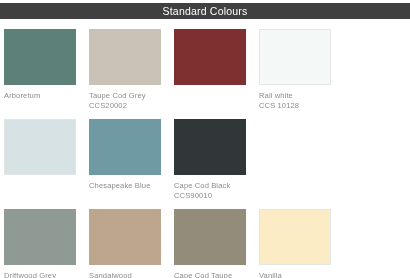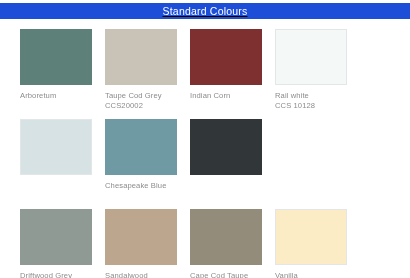"Standard Colours" div.header-bar { background-color: #1d4ed8 -> #404040; text-decoration: underline -> none }
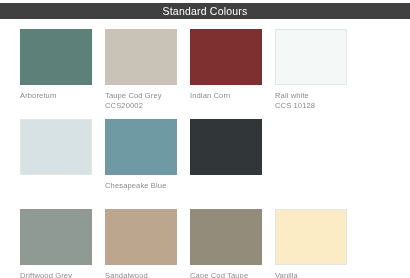"Arboretum" .row { padding-left: 20px -> 4px }
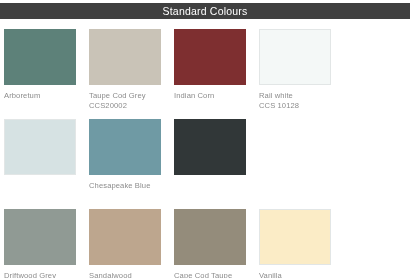"Indian Corn" span.name { html: <span>Indian Corn</span> -> none }
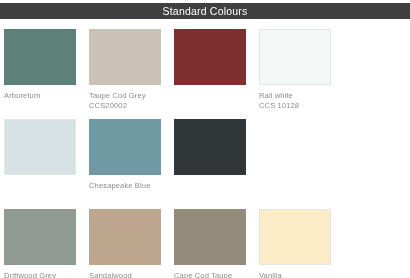"Cape Cod Black" div.caption { html: none -> <div> <span>Cape Cod Black</span> <span>CCS90010</span> </div> }
